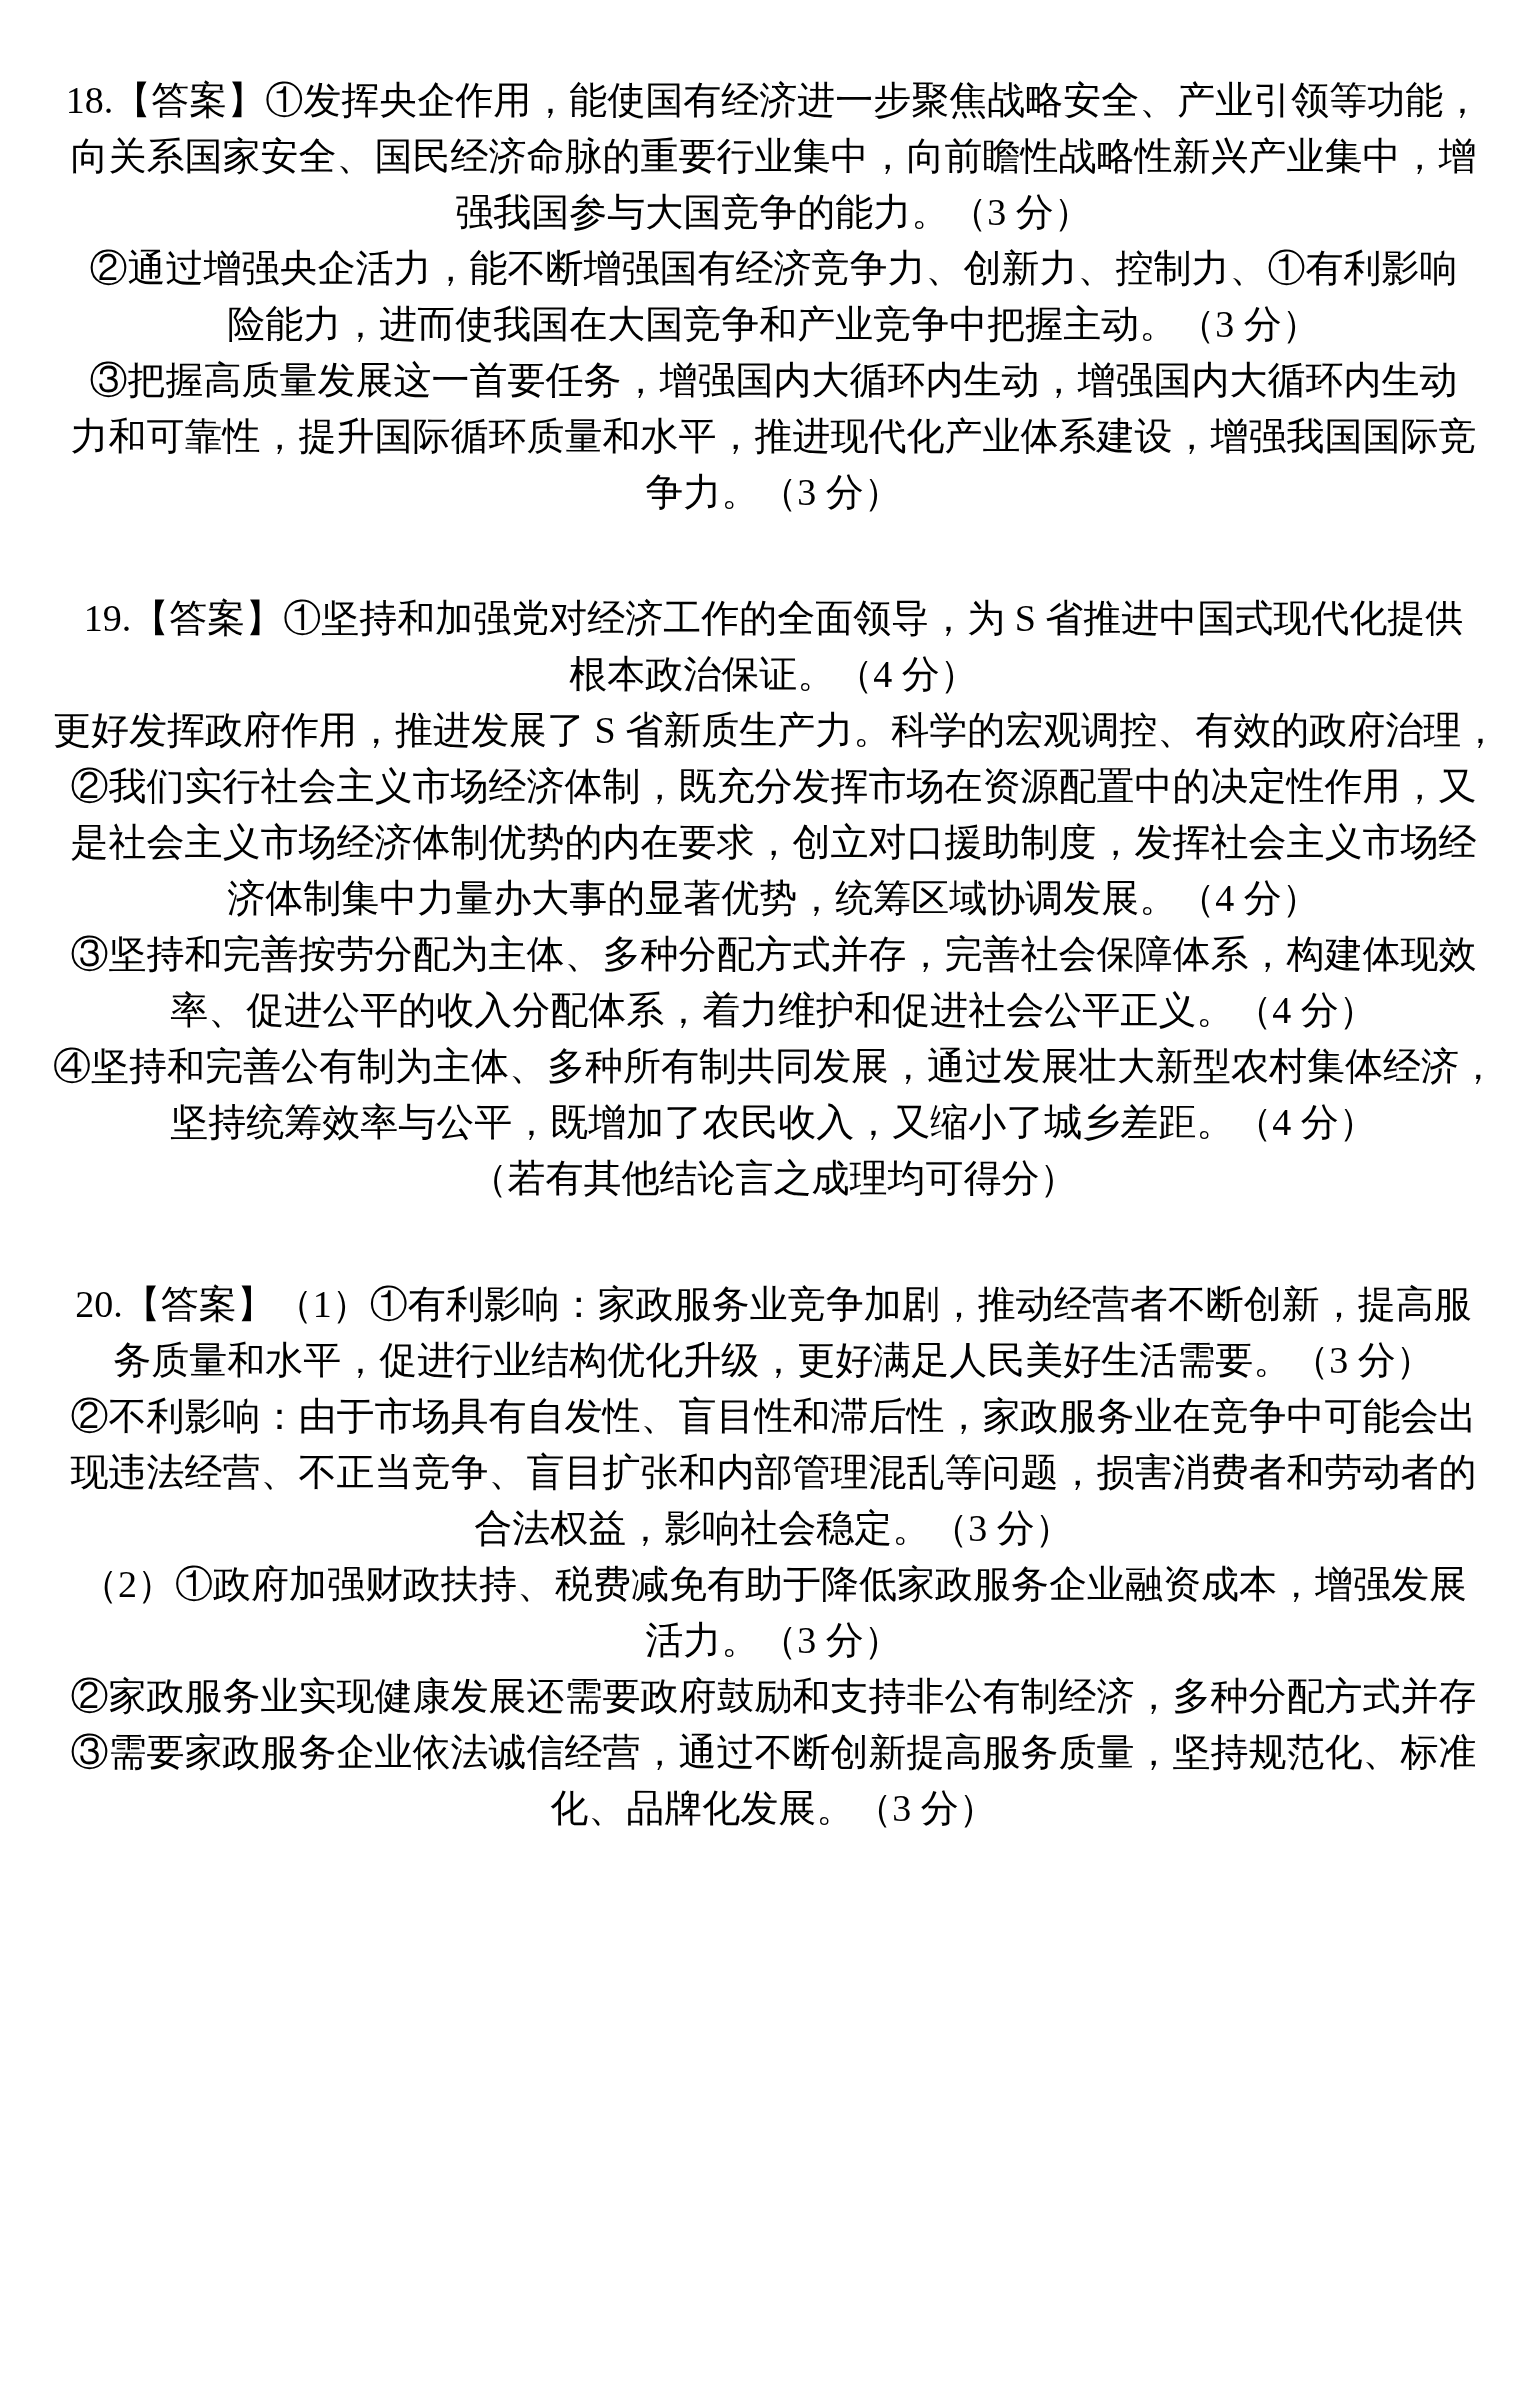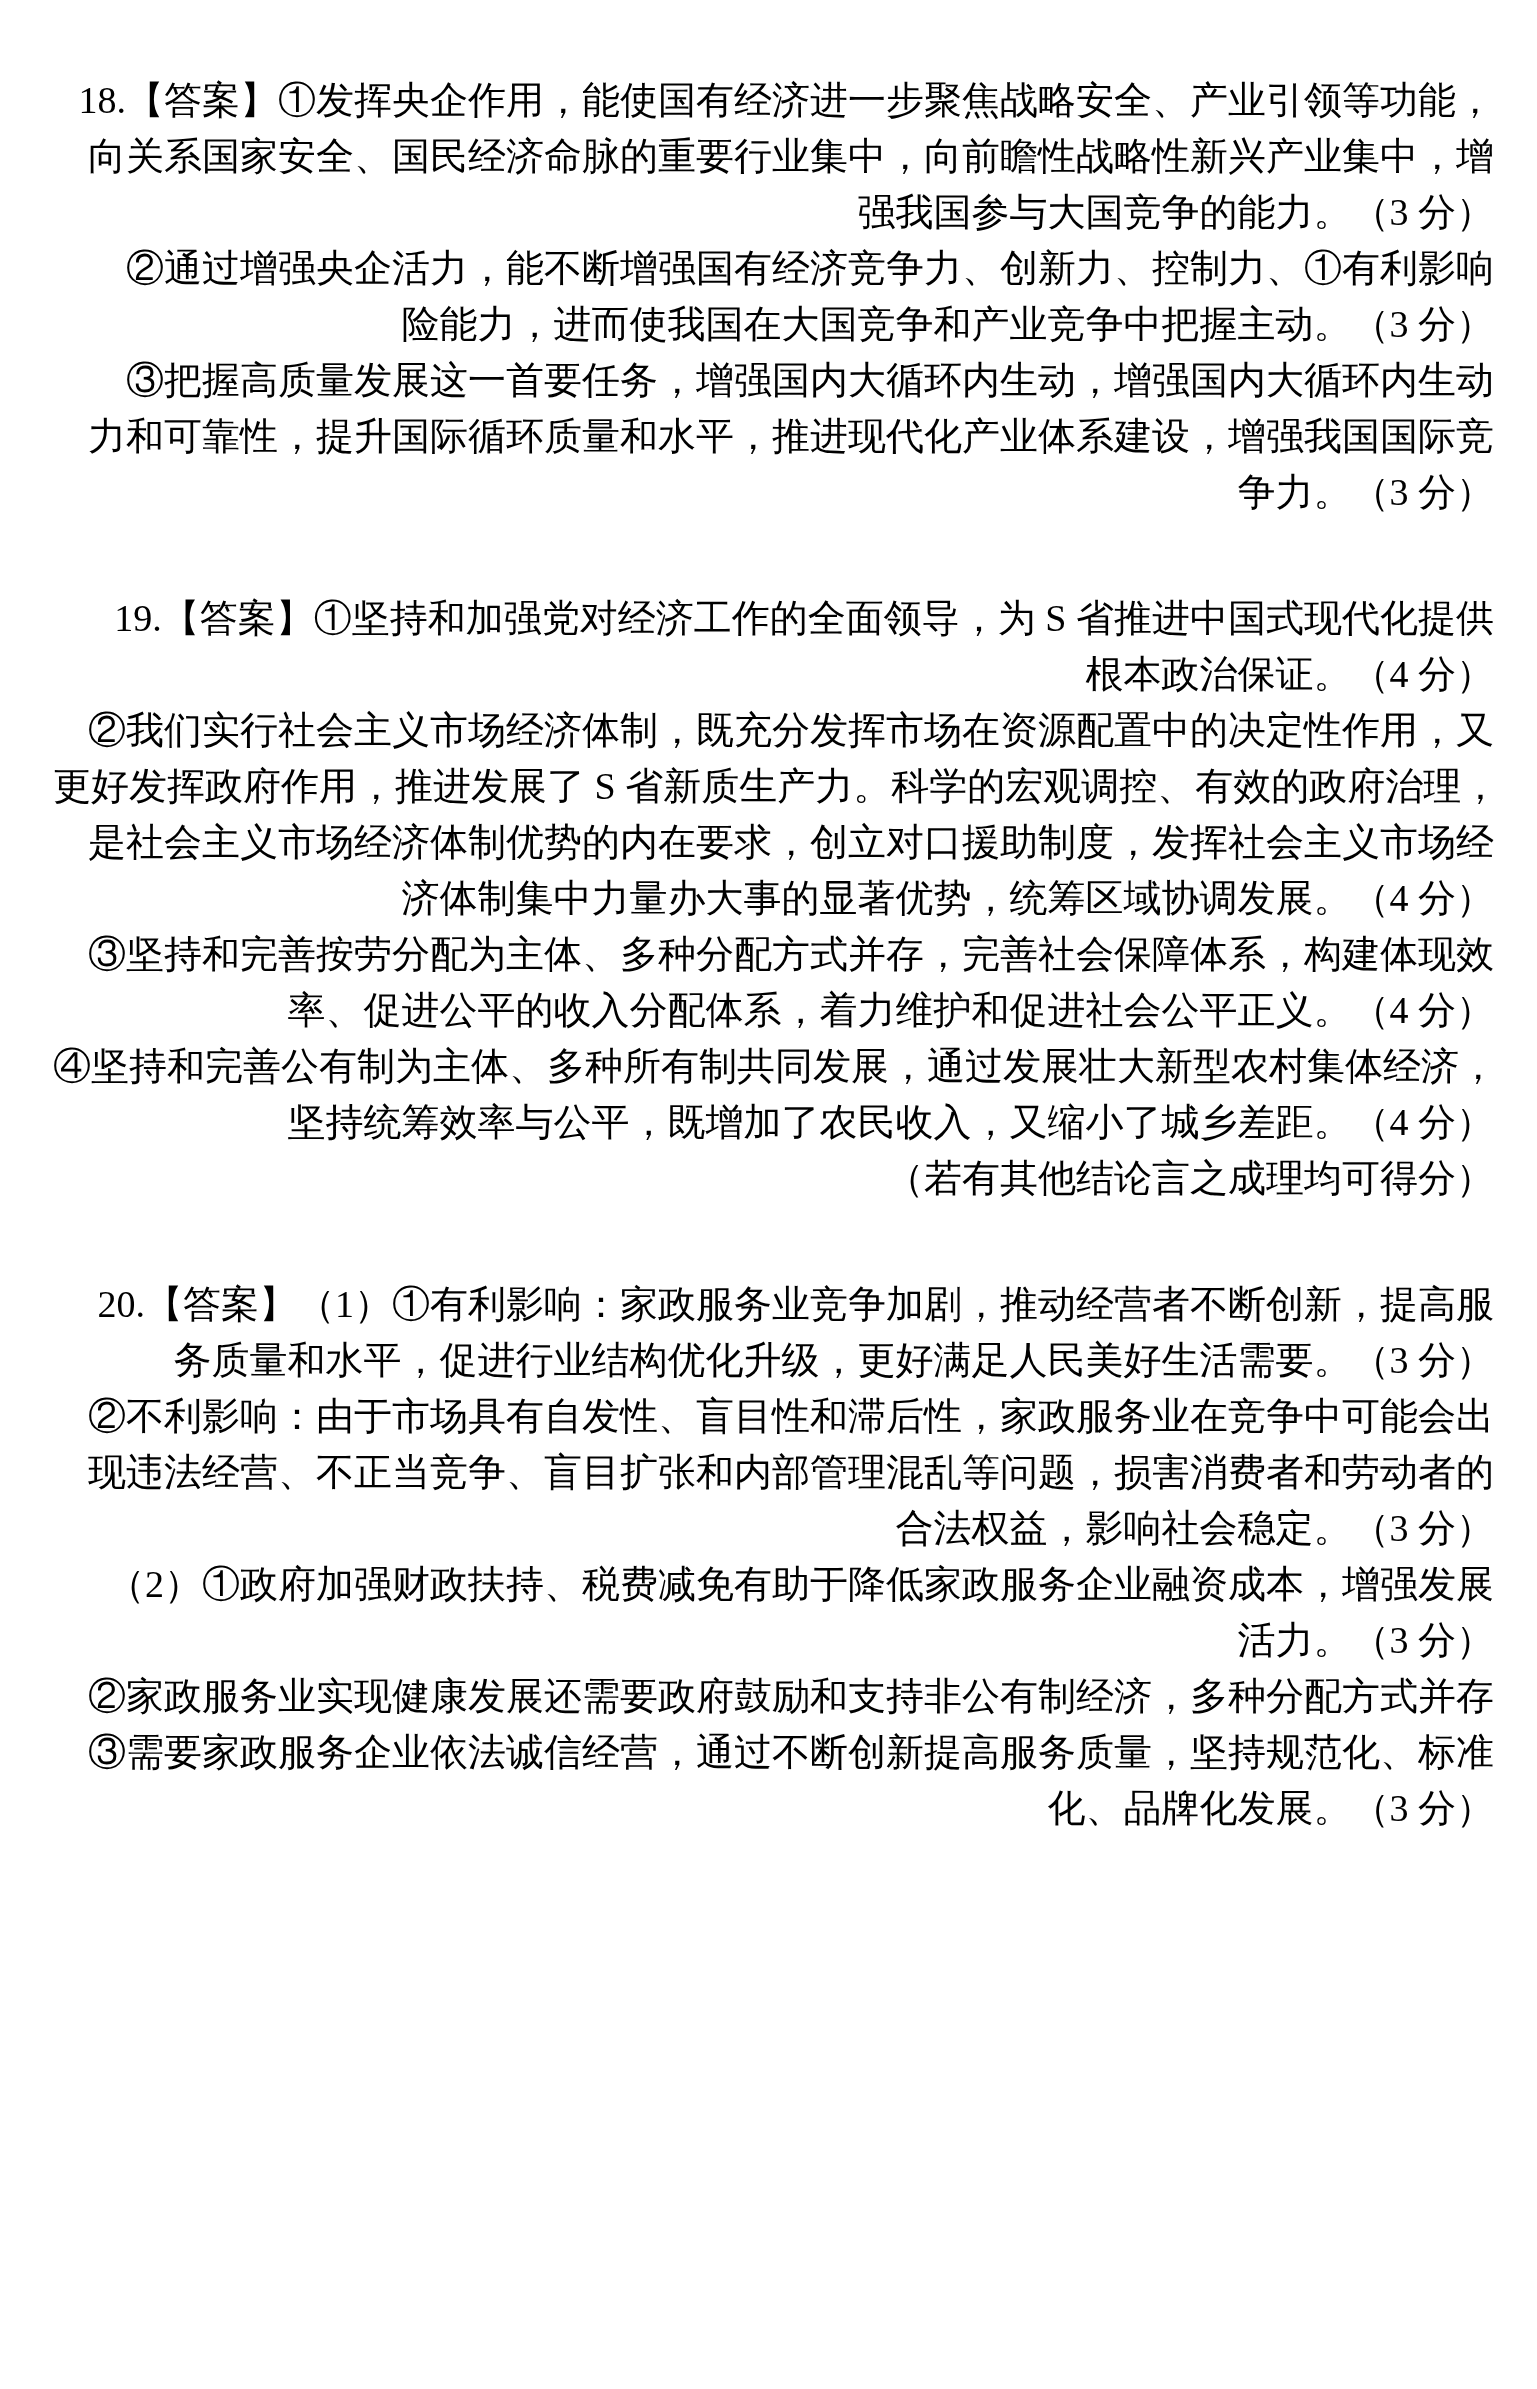"18.【答案】①发挥央企作用，能使国有经济进一步聚焦战略安全、产业引领等功能，" .line { text-align: right -> center }
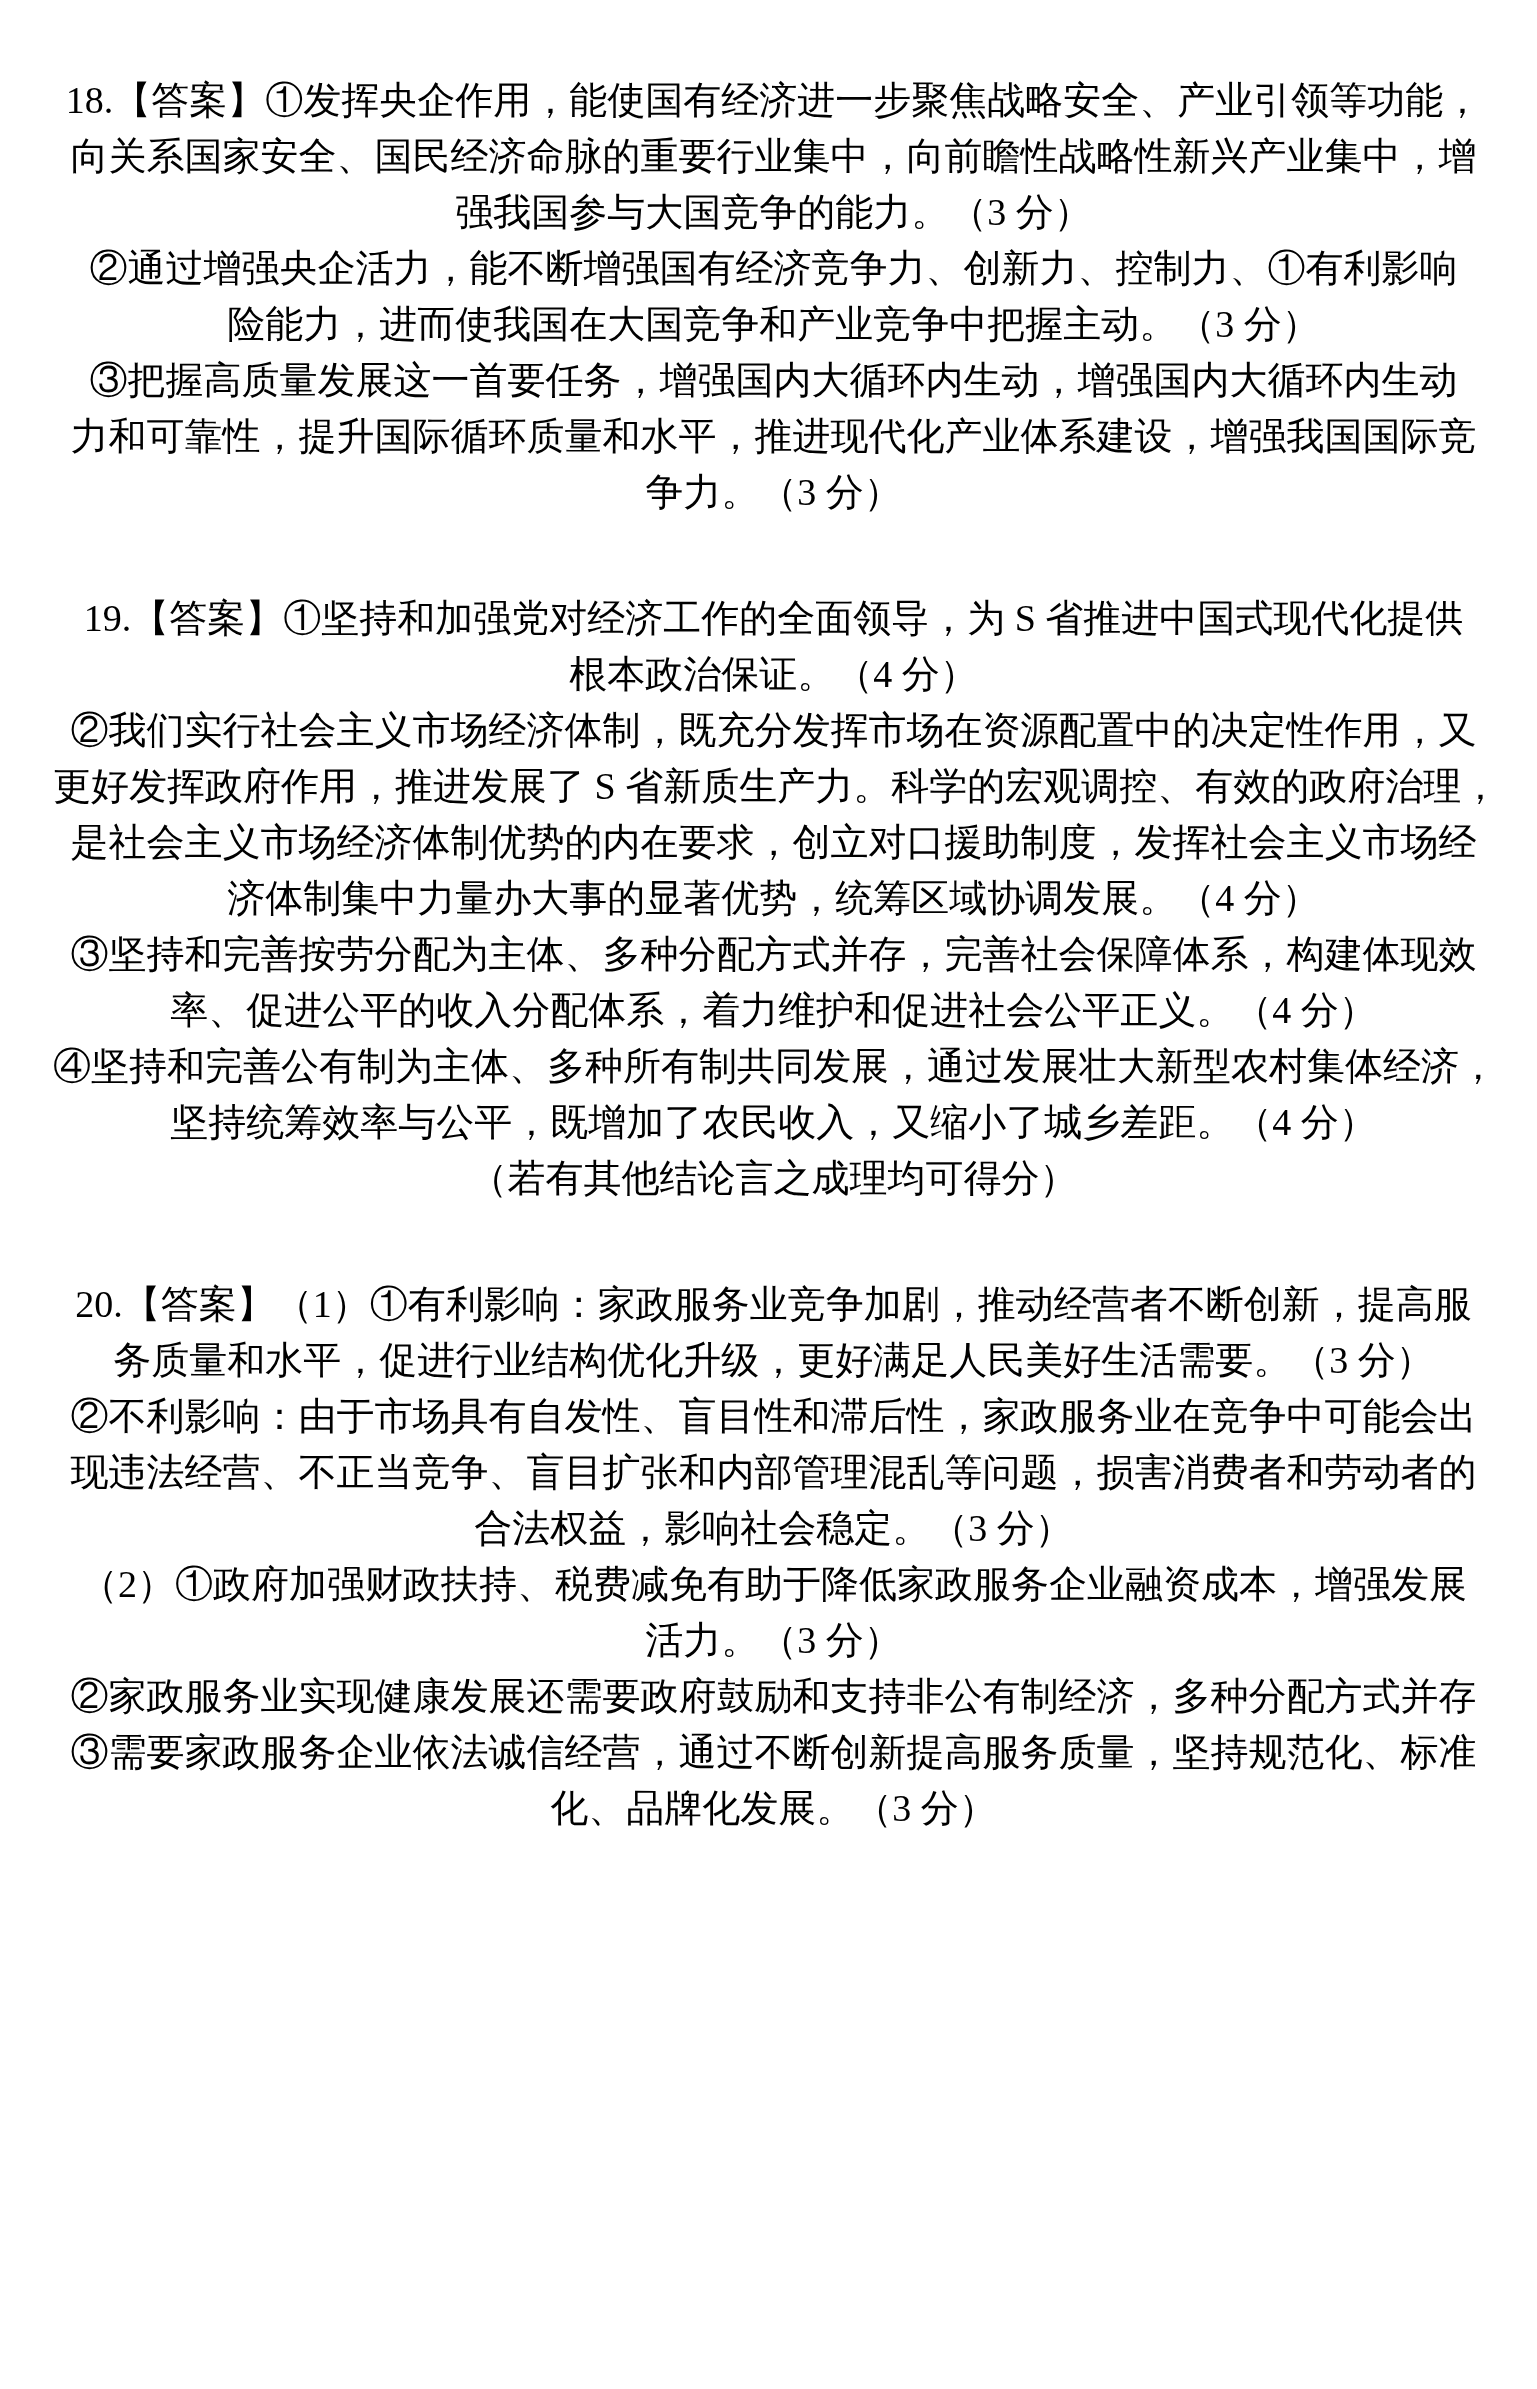"②我们实行社会主义市场经济体制，既充分发挥市场在资源配置中的决定性作用，又" div.line { order: before "更好发挥政府作用，推进发展了 S 省新质生产力。科学的宏观调控、有效的政府治理，" -> after "更好发挥政府作用，推进发展了 S 省新质生产力。科学的宏观调控、有效的政府治理，" }
